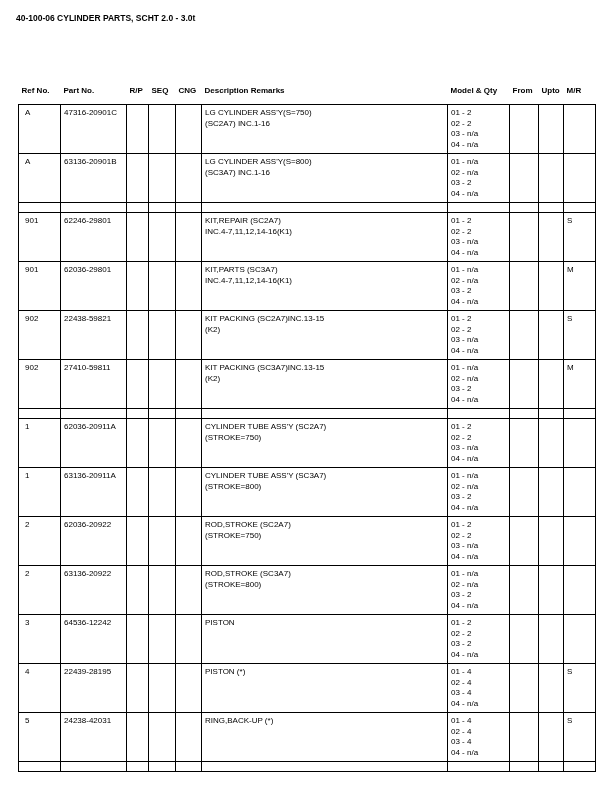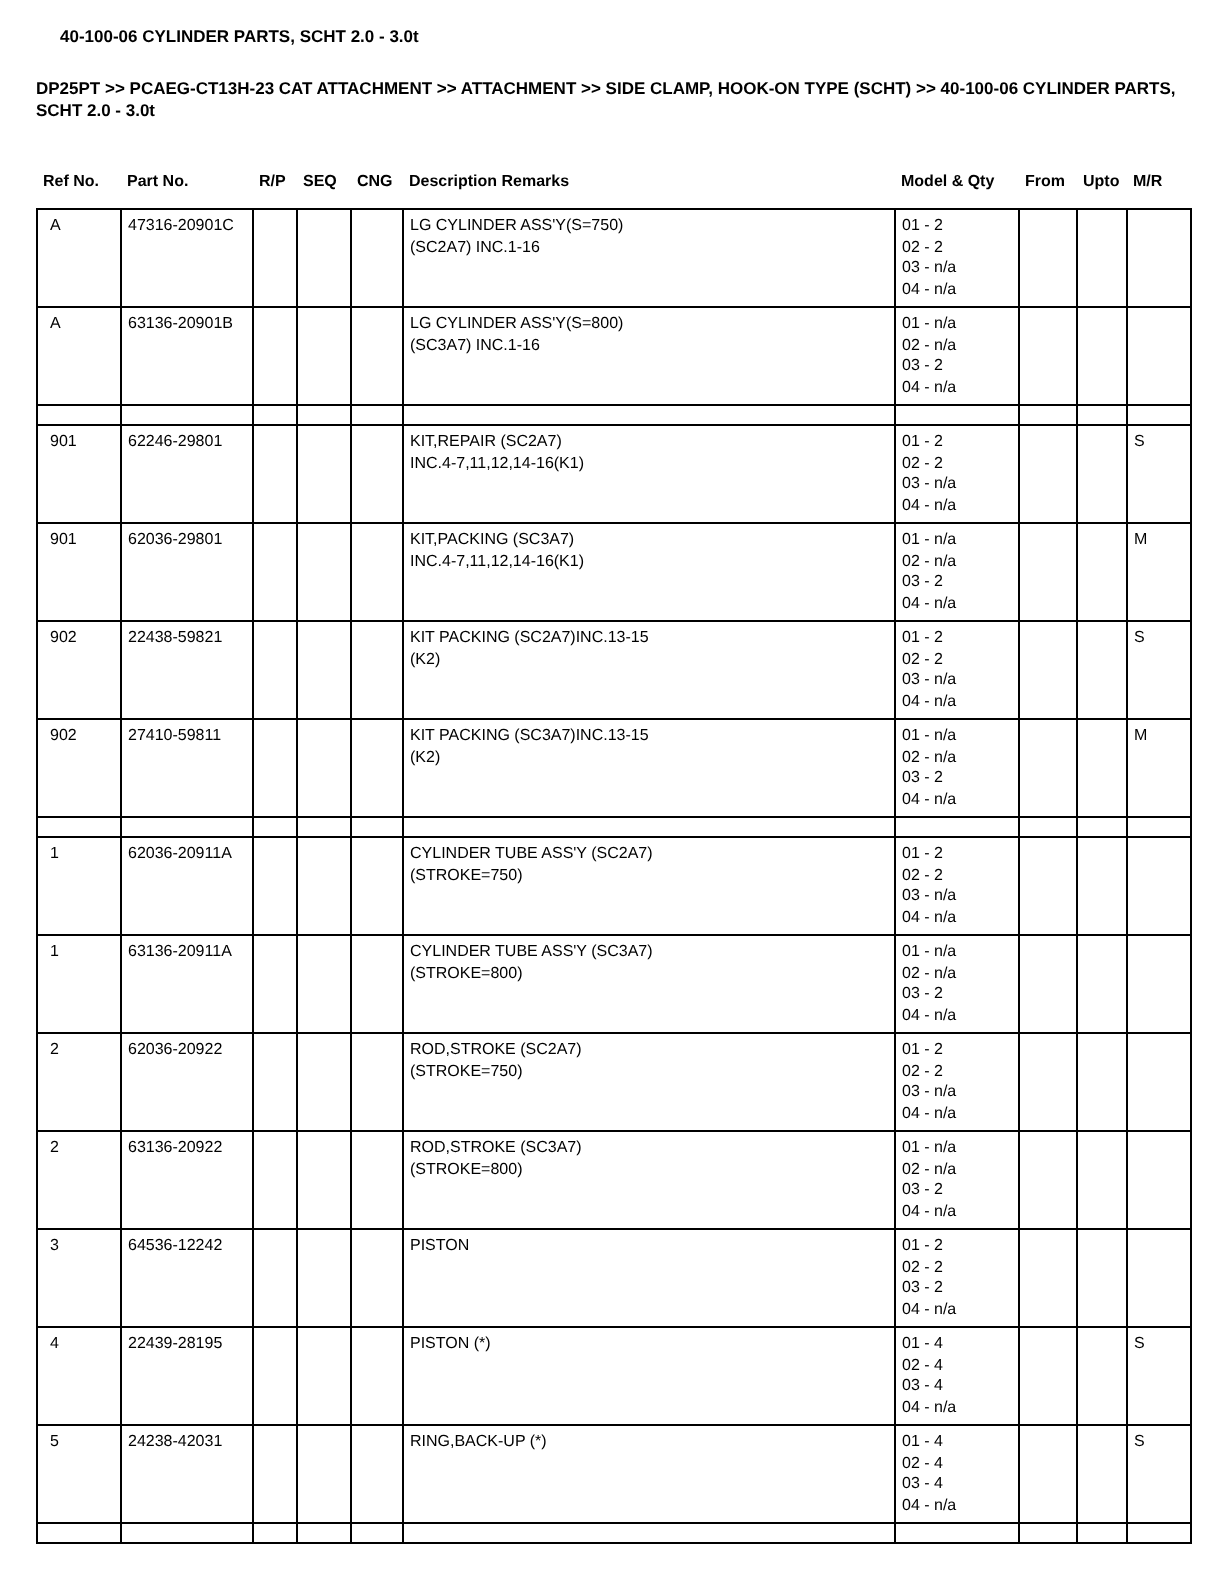"40-100-06 CYLINDER PARTS, SCHT 2.0" .title { left: 30px -> 16px }
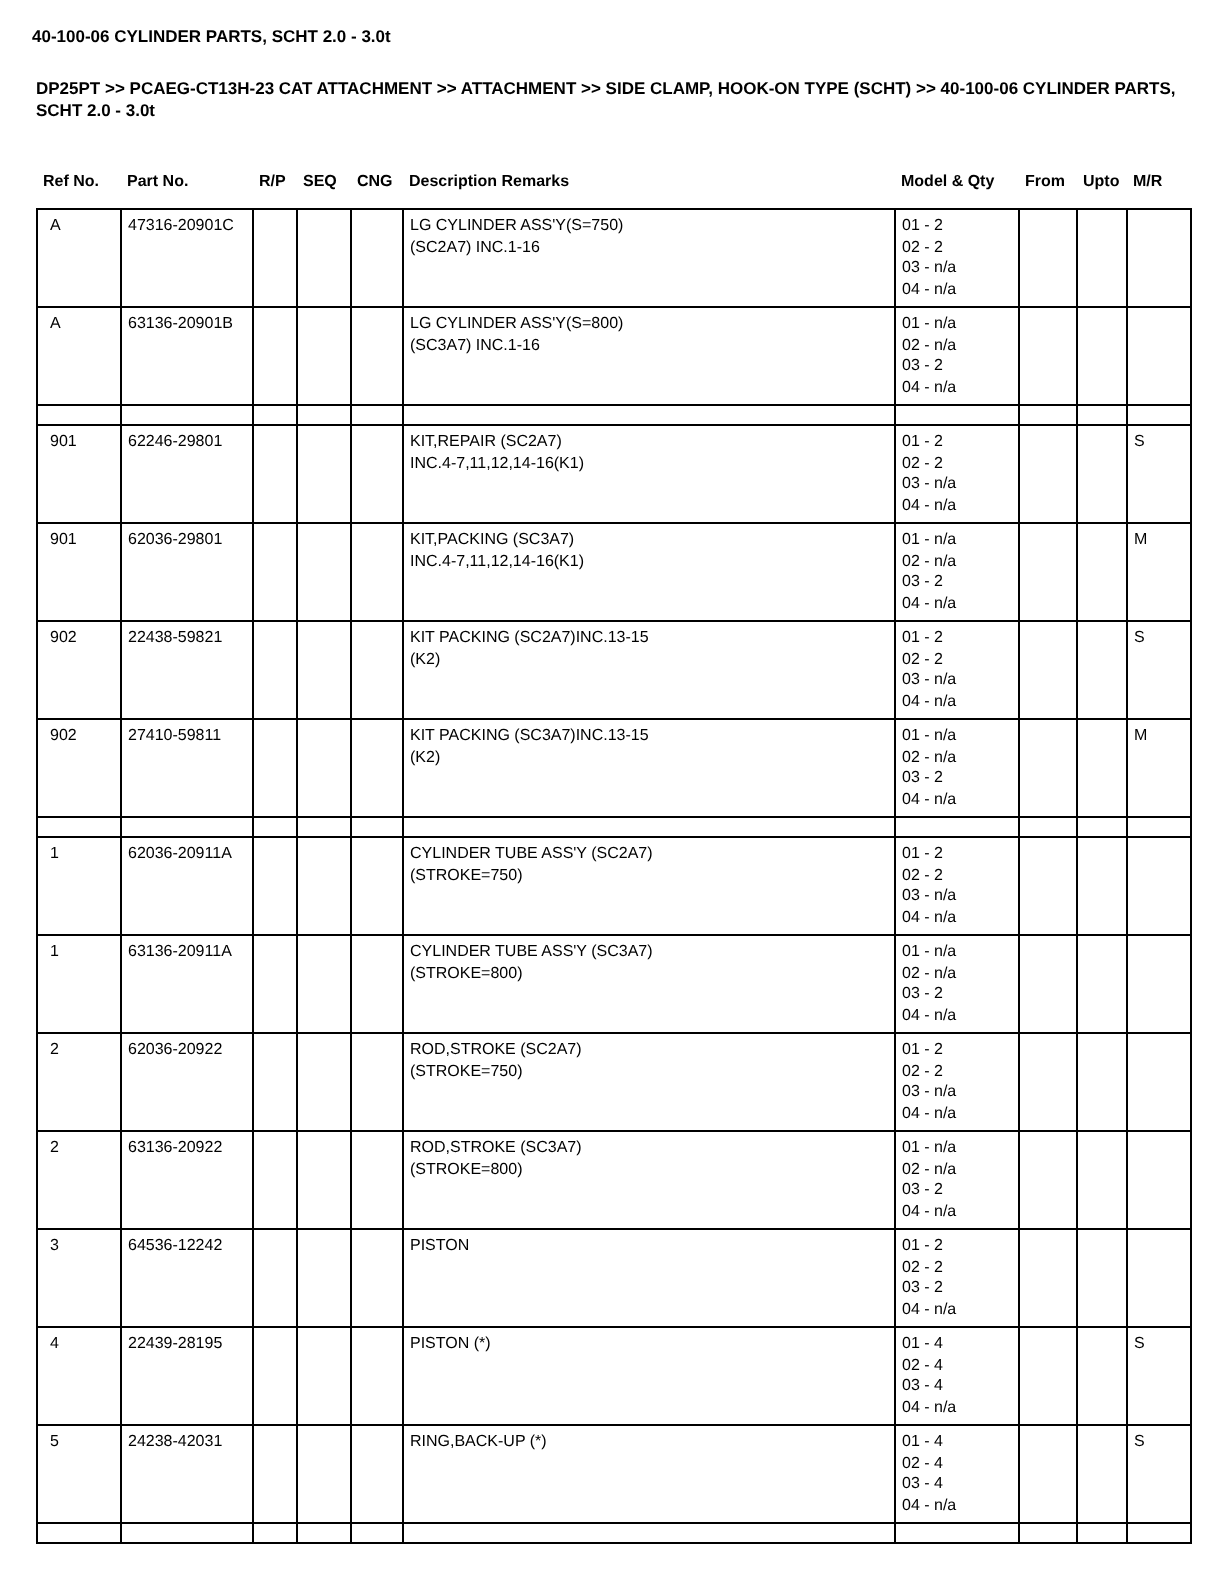"DP25PT >> PCAEG-CT13H-23 CAT ATTACHMENT" div.breadcrumb { html: <div>DP25PT &gt;&gt; PCAEG-CT13H-23 CAT ATTACHMENT &gt;&gt; ATTACHMENT &gt;&gt; SIDE CLAMP, HOOK-ON TYPE (SCHT) &gt;&gt; 40-100-06 CYLINDER PARTS, SCHT 2.0 - 3.0t</div> -> none }
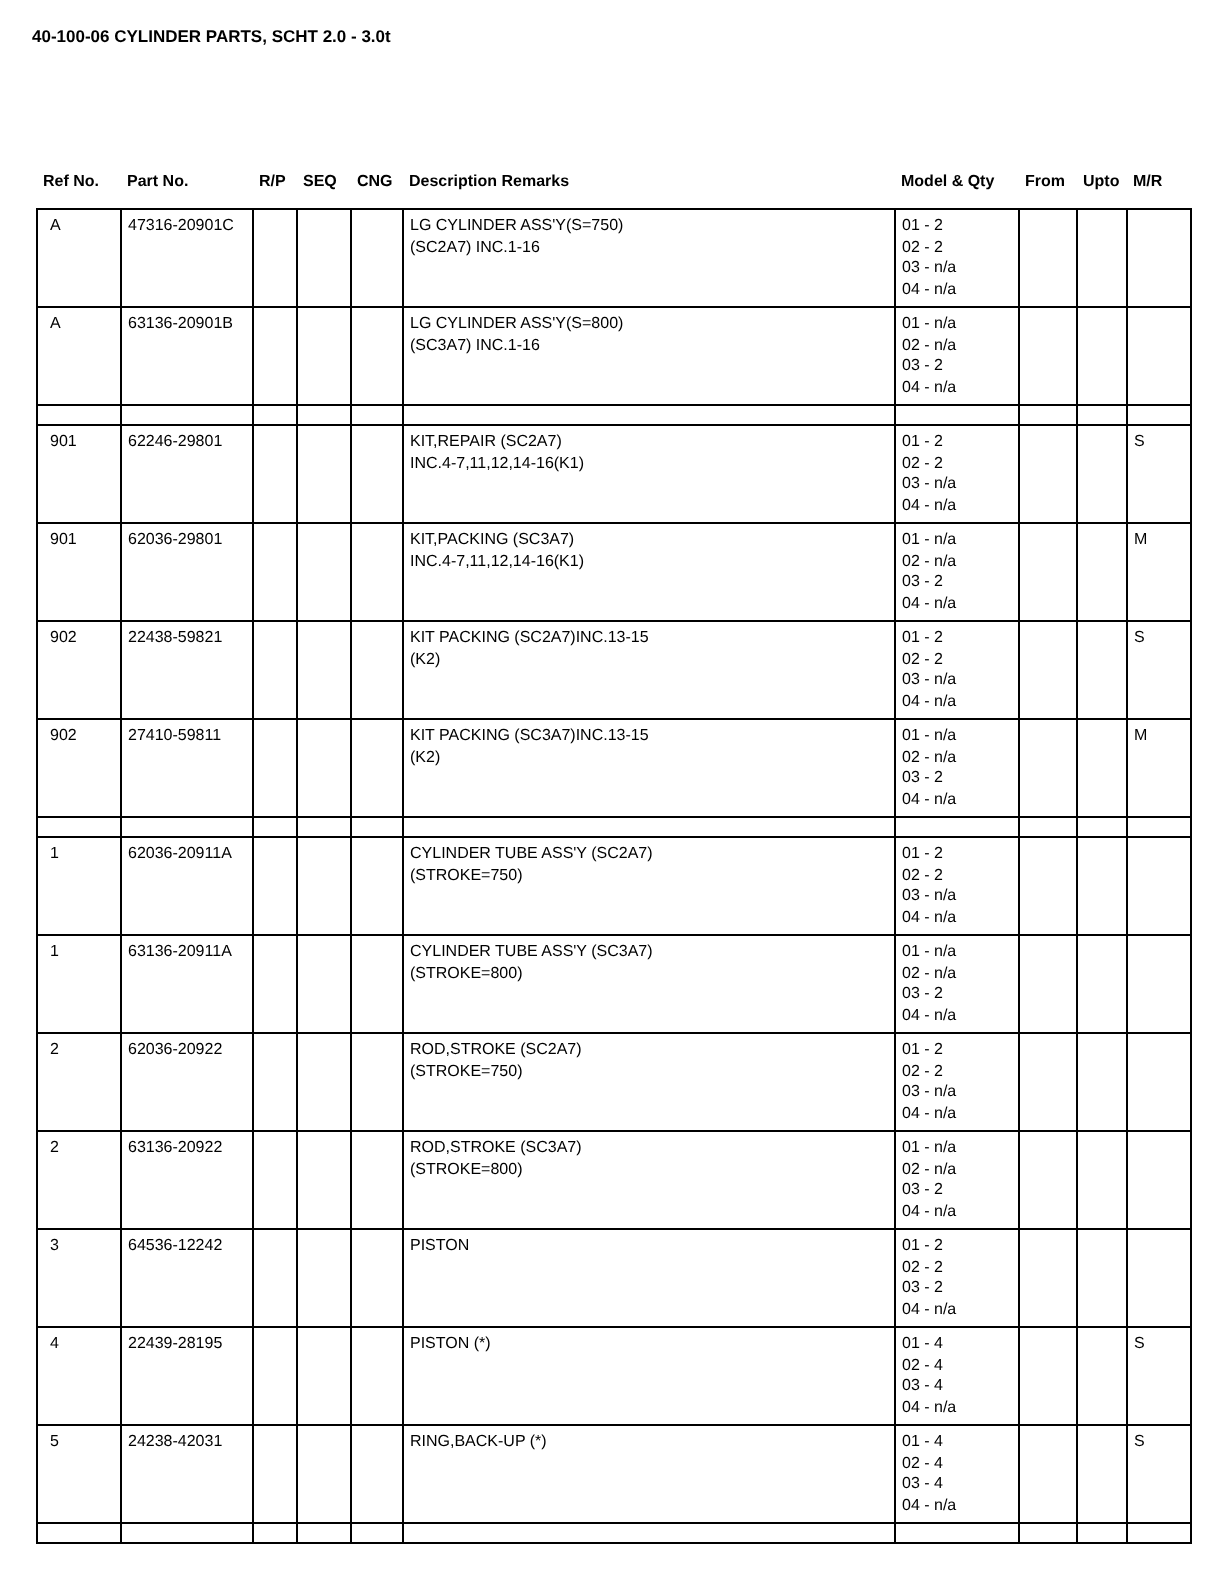"KIT,PACKING (SC3A7)" div.line { text: KIT,PACKING -> KIT,PARTS }
